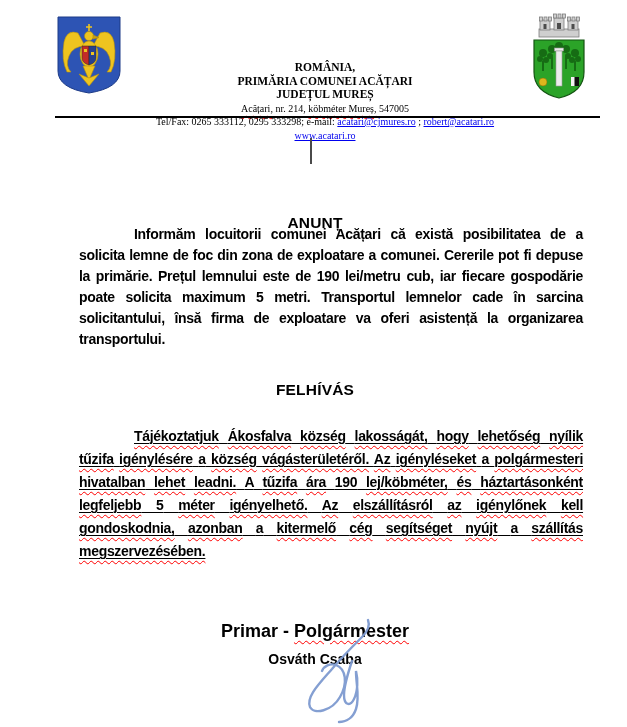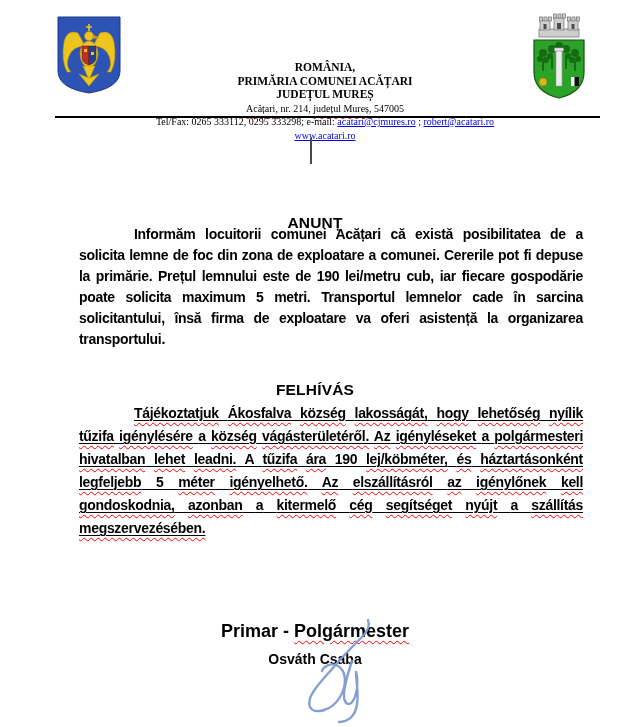"județul Mureș," span.sq { text: județul -> köbméter }
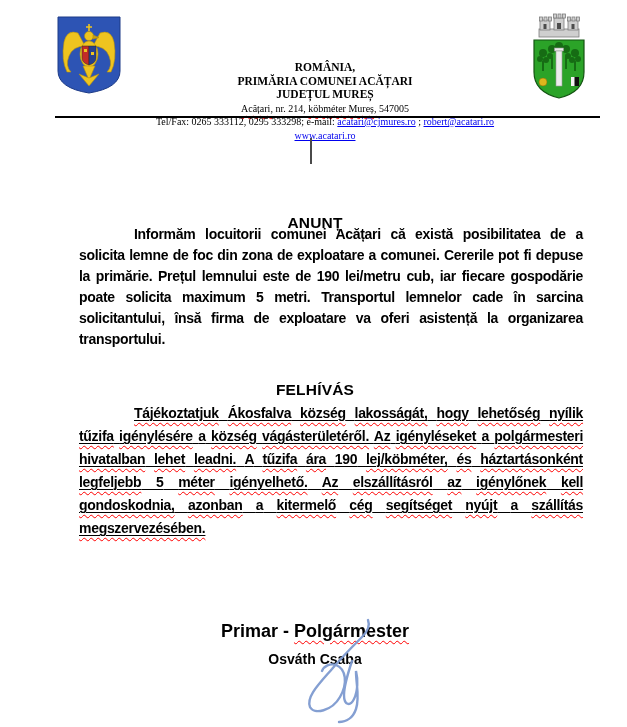"Tájékoztatjuk Ákosfalva község" .para.hu { top: 386px -> 409px }
